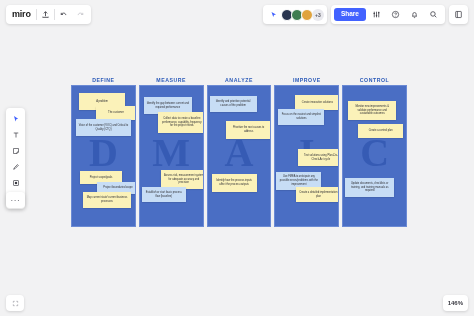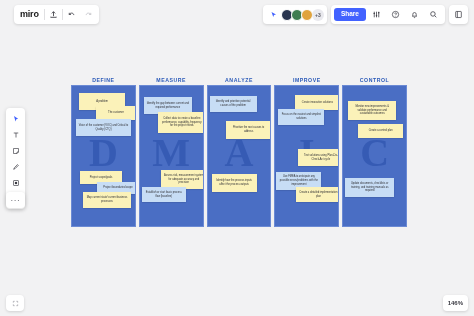"miro" #tb-left { margin-left: 14px -> 6px }
